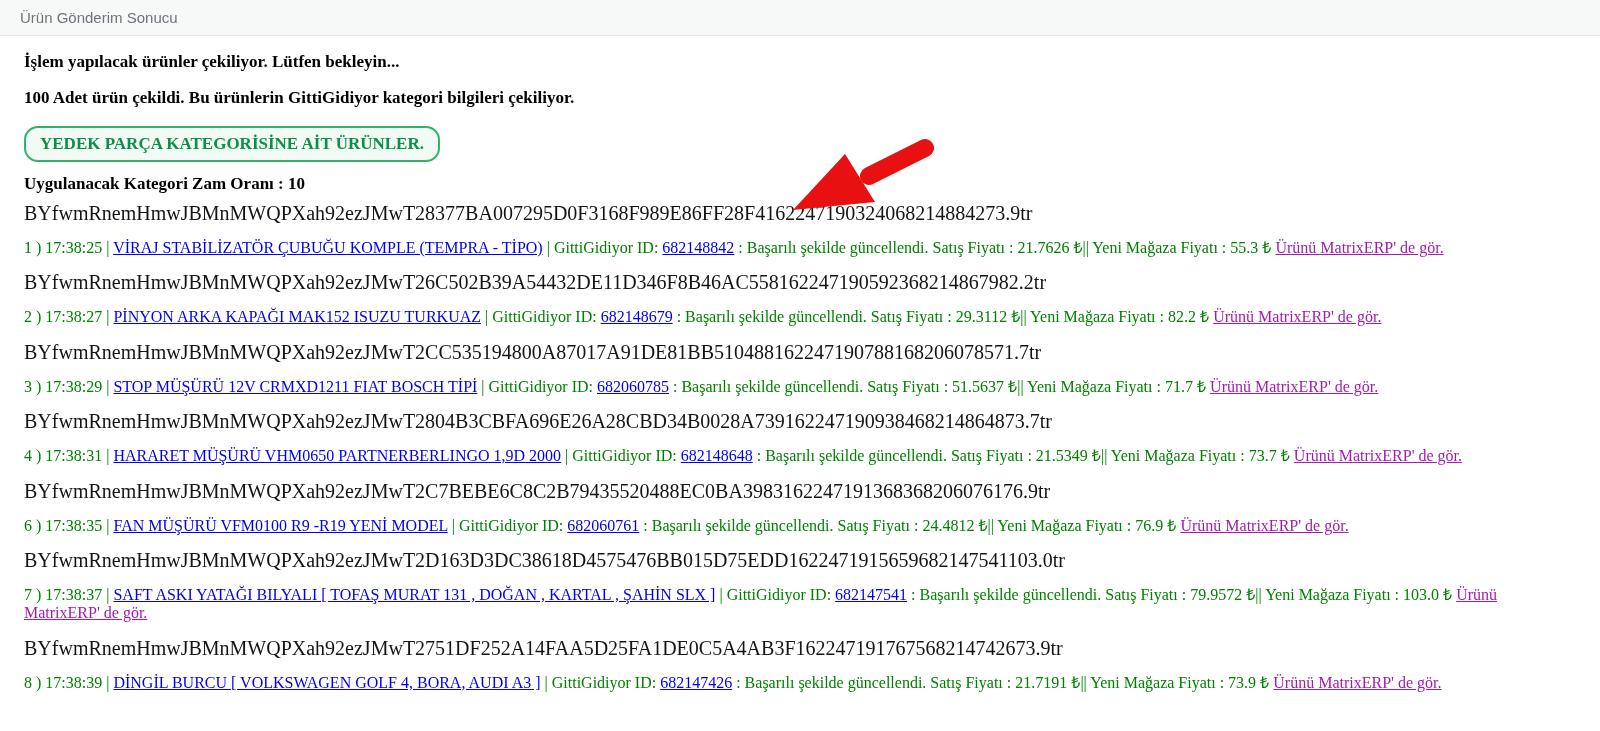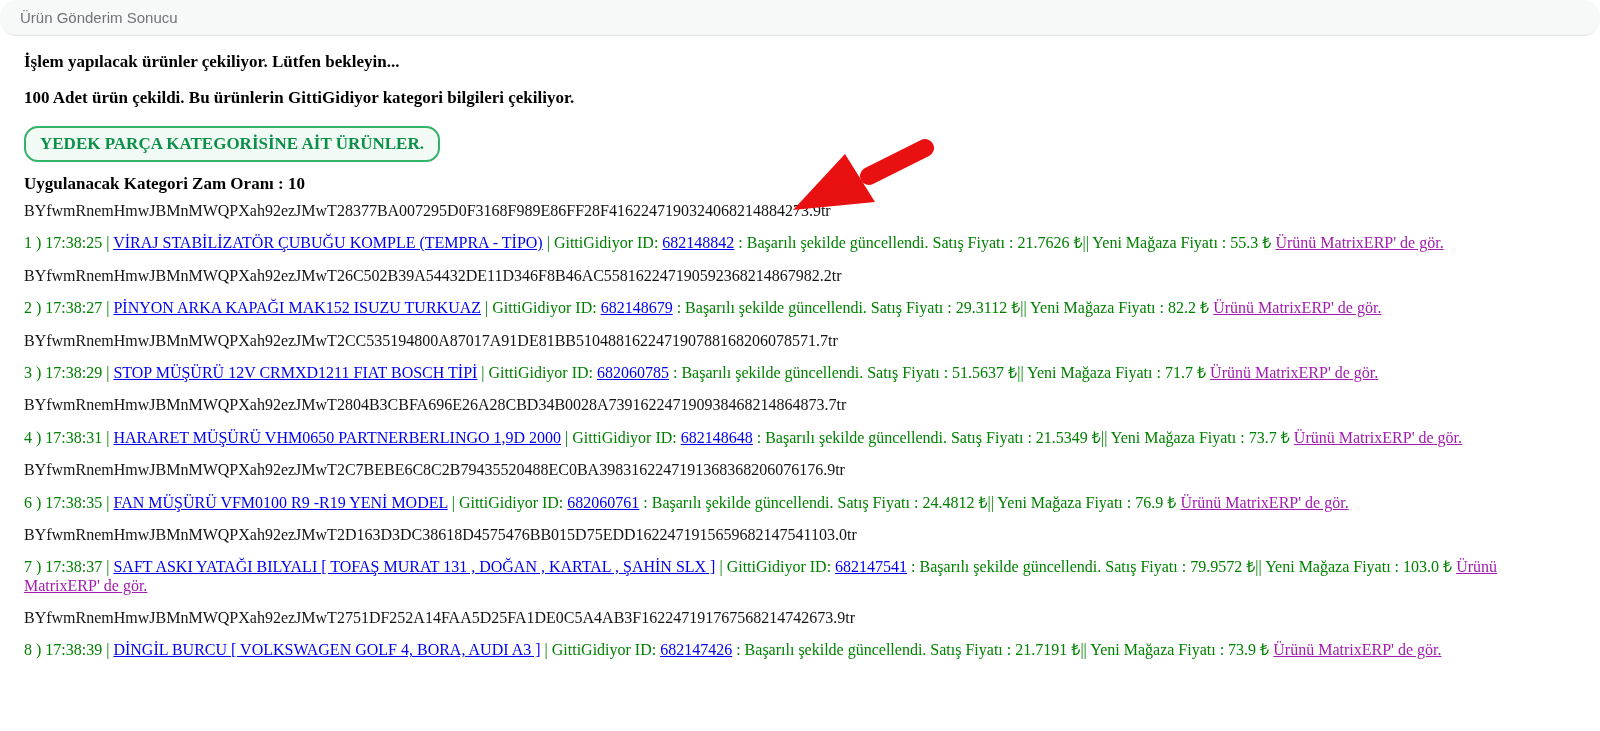"Ürün Gönderim Sonucu" .hdr { border-radius: 17px -> none }
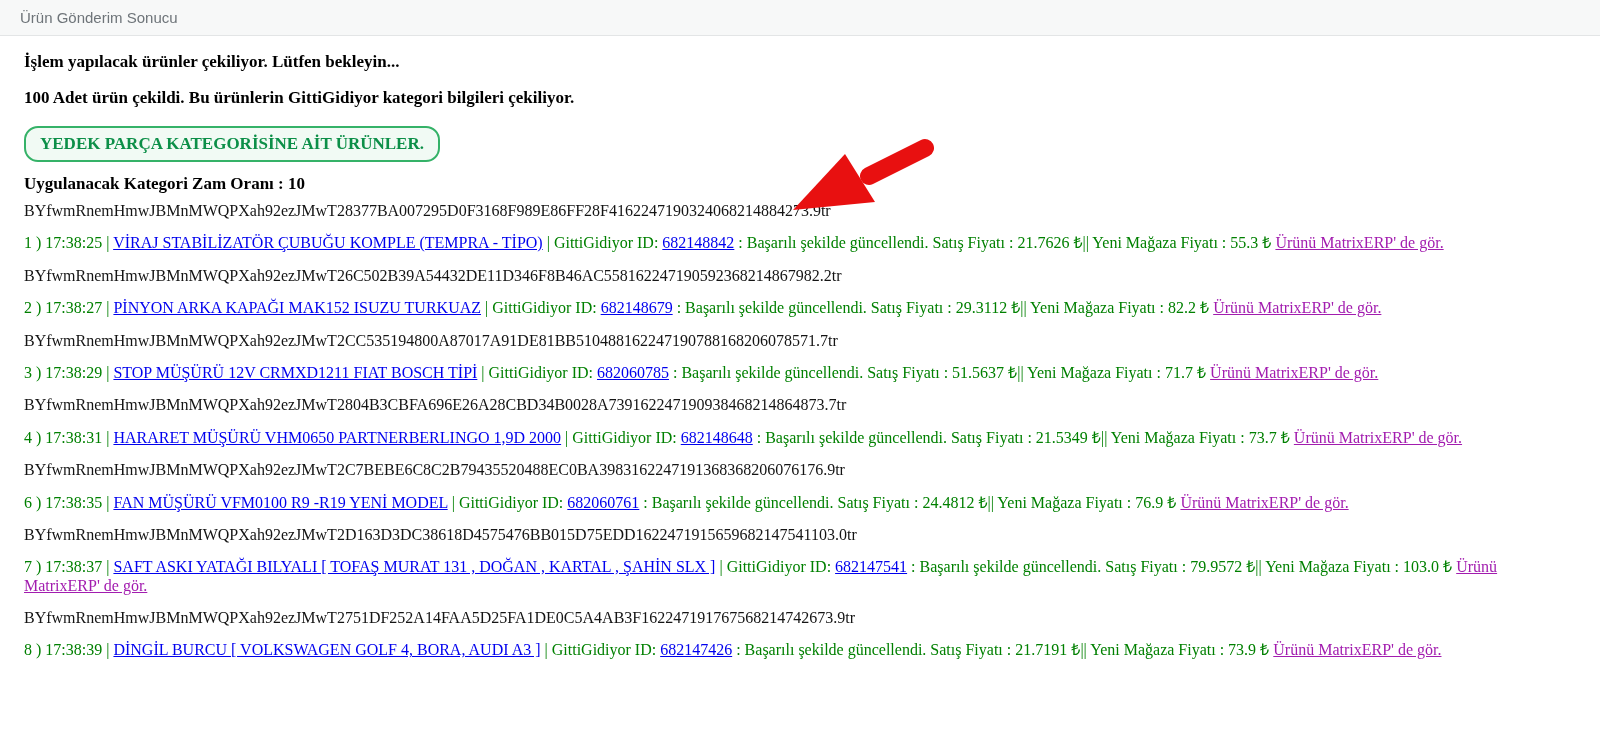"BYfwmRnemHmwJBMnMWQPXah92ezJMwT28377BA00" .token { font-size: 16px -> 20px }
